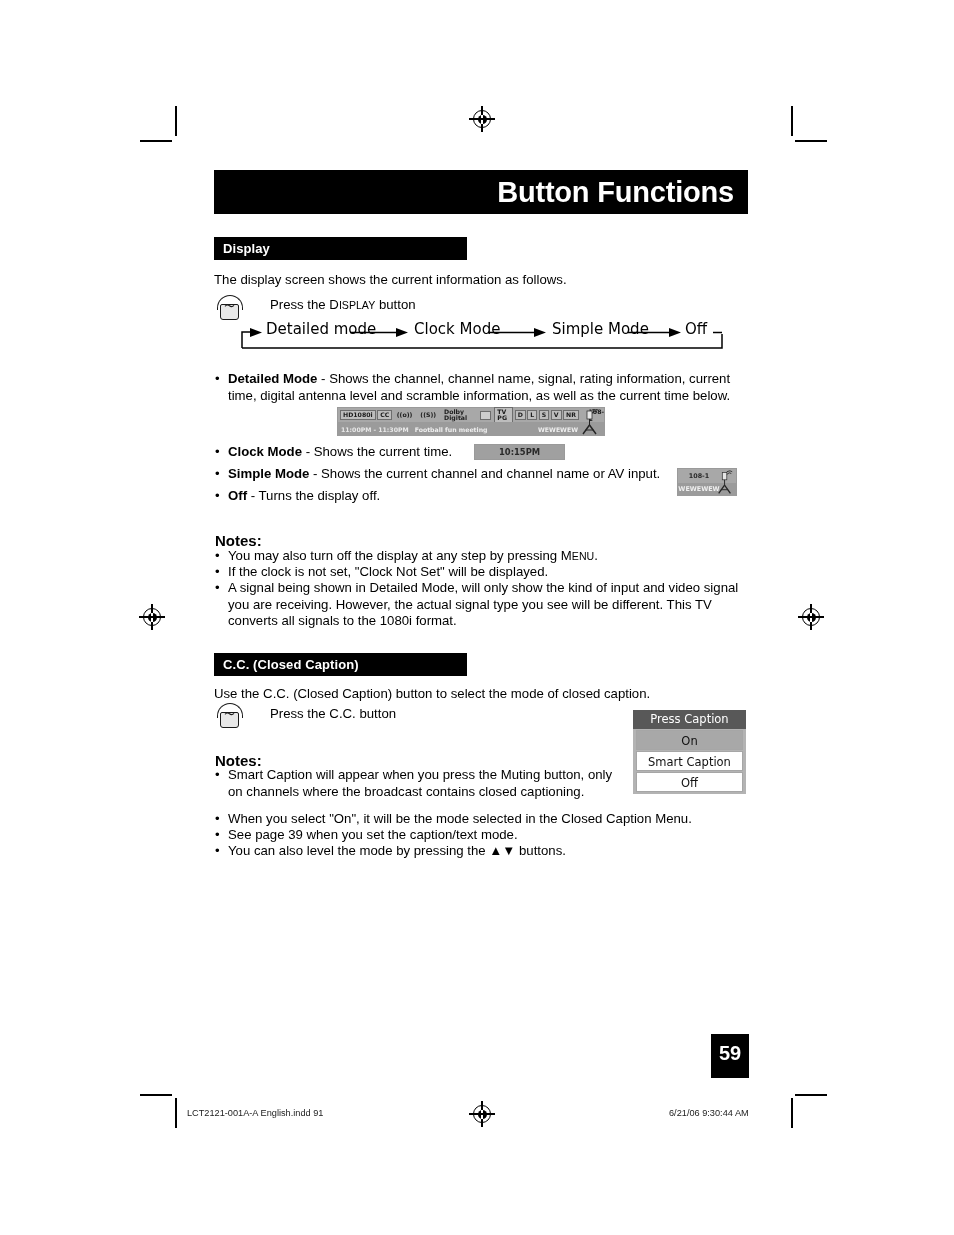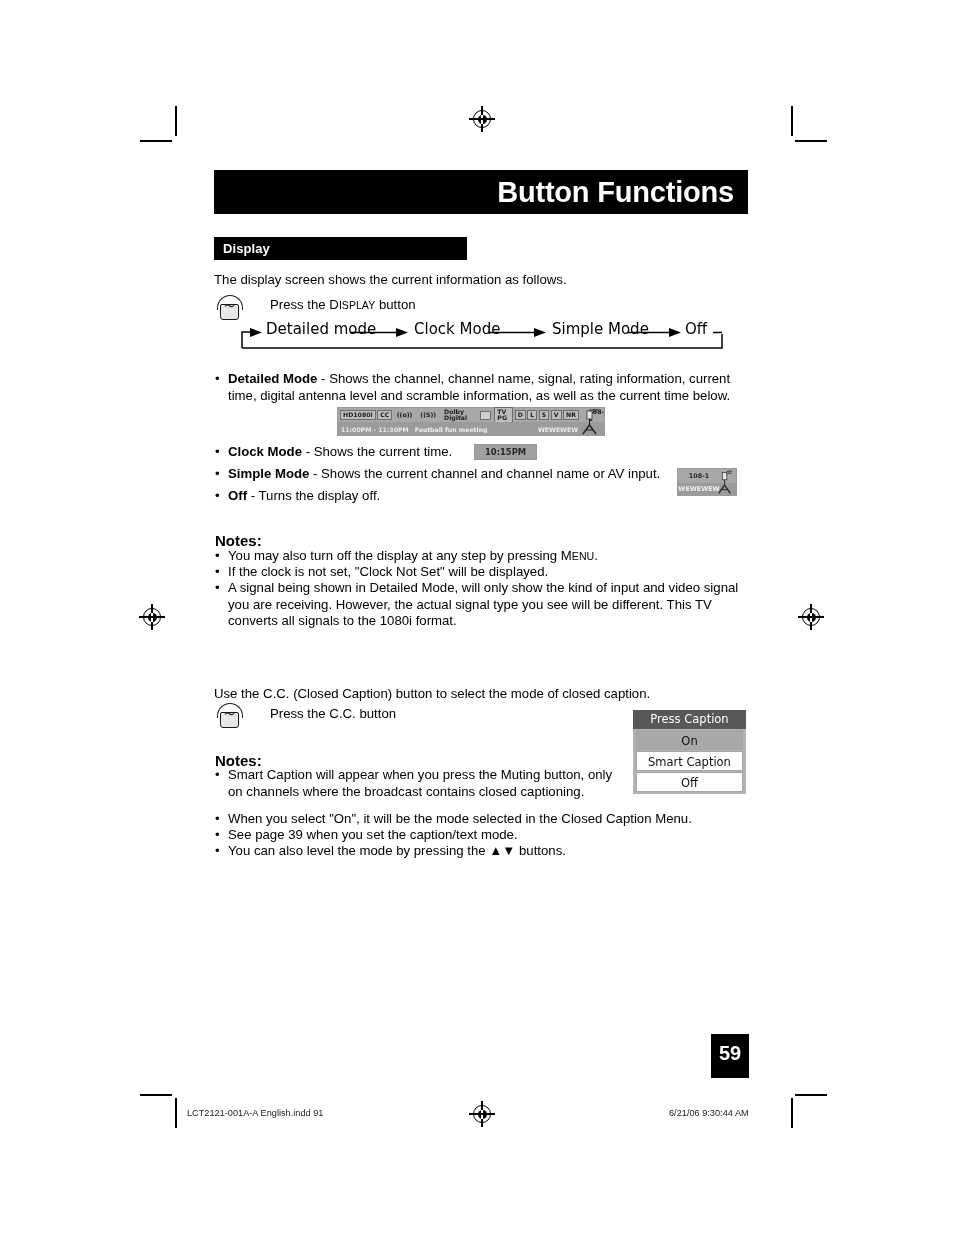"10:15PM" .osd-clock { padding: 2px 10px -> 2px 24px }
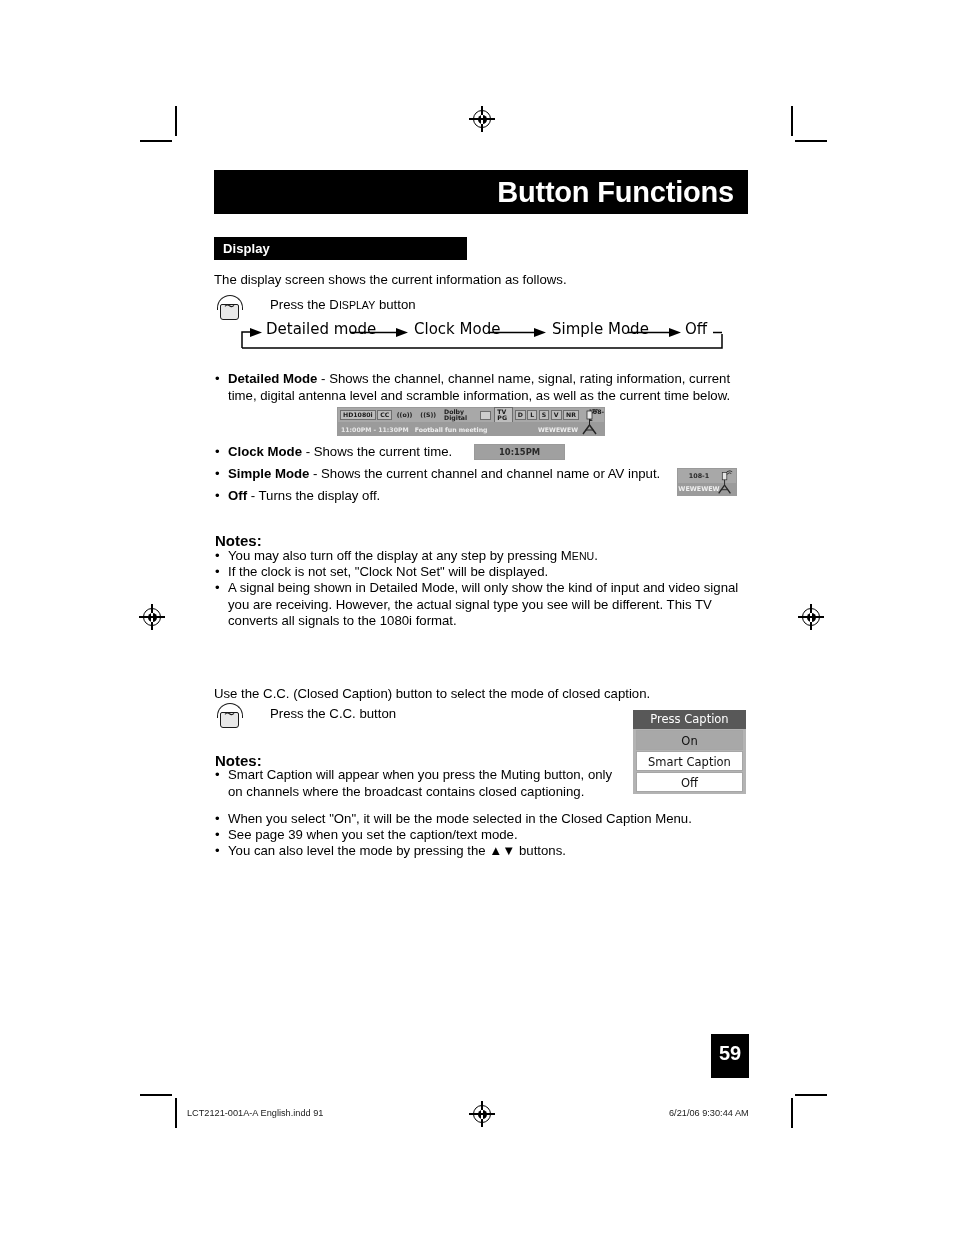"C.C. (Closed Caption)" div.section-head { html: none -> <div>C.C. (Closed Caption)</div> }
